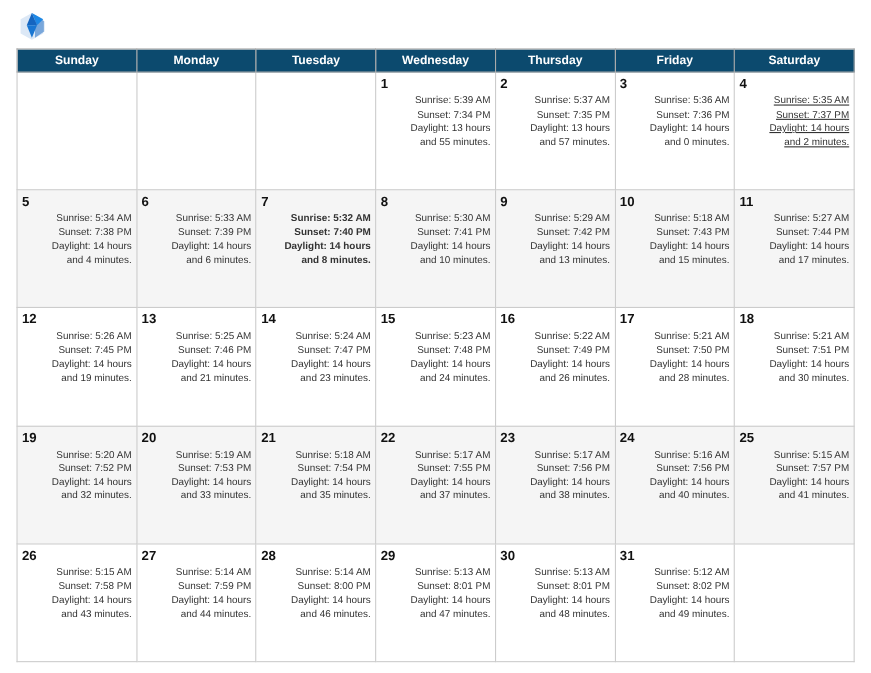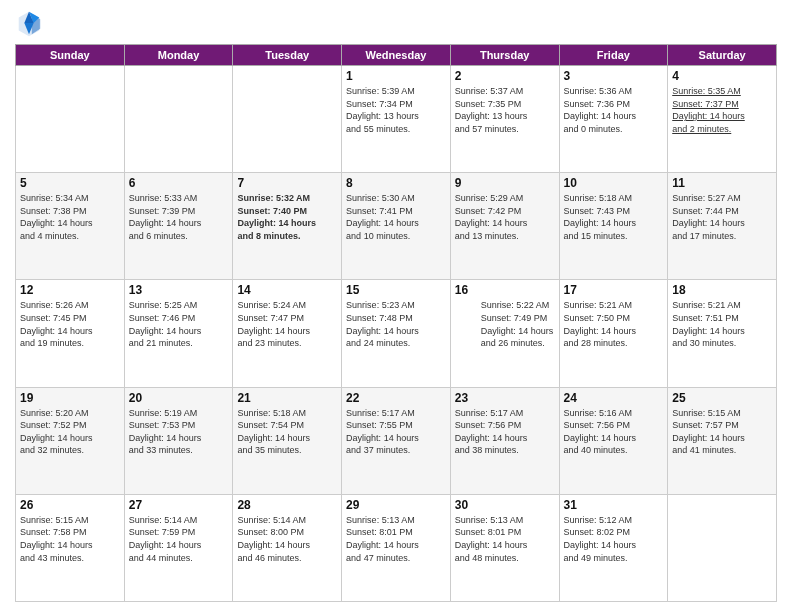"Sunday" .calendar thead tr { background: #701a75 -> #0c4a6e }
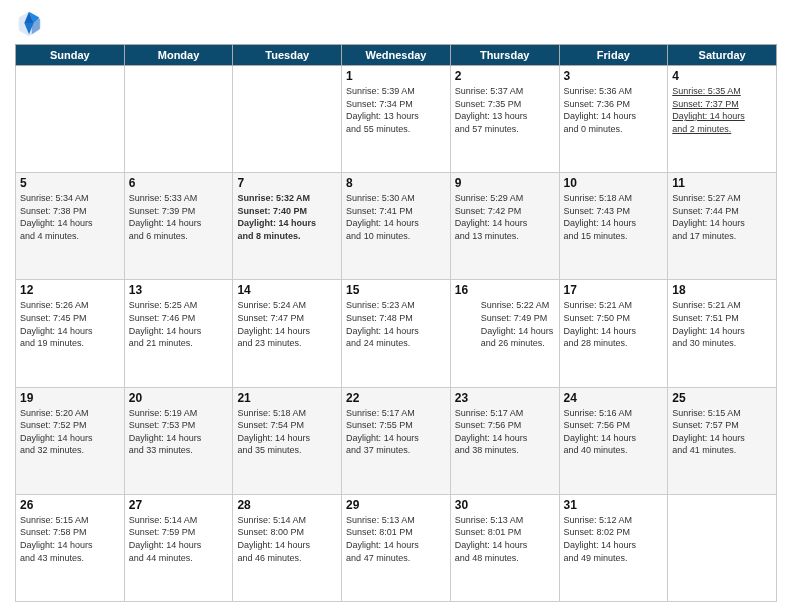"Sunrise: 5:39 AM" .day-info { text-align: none -> right }
